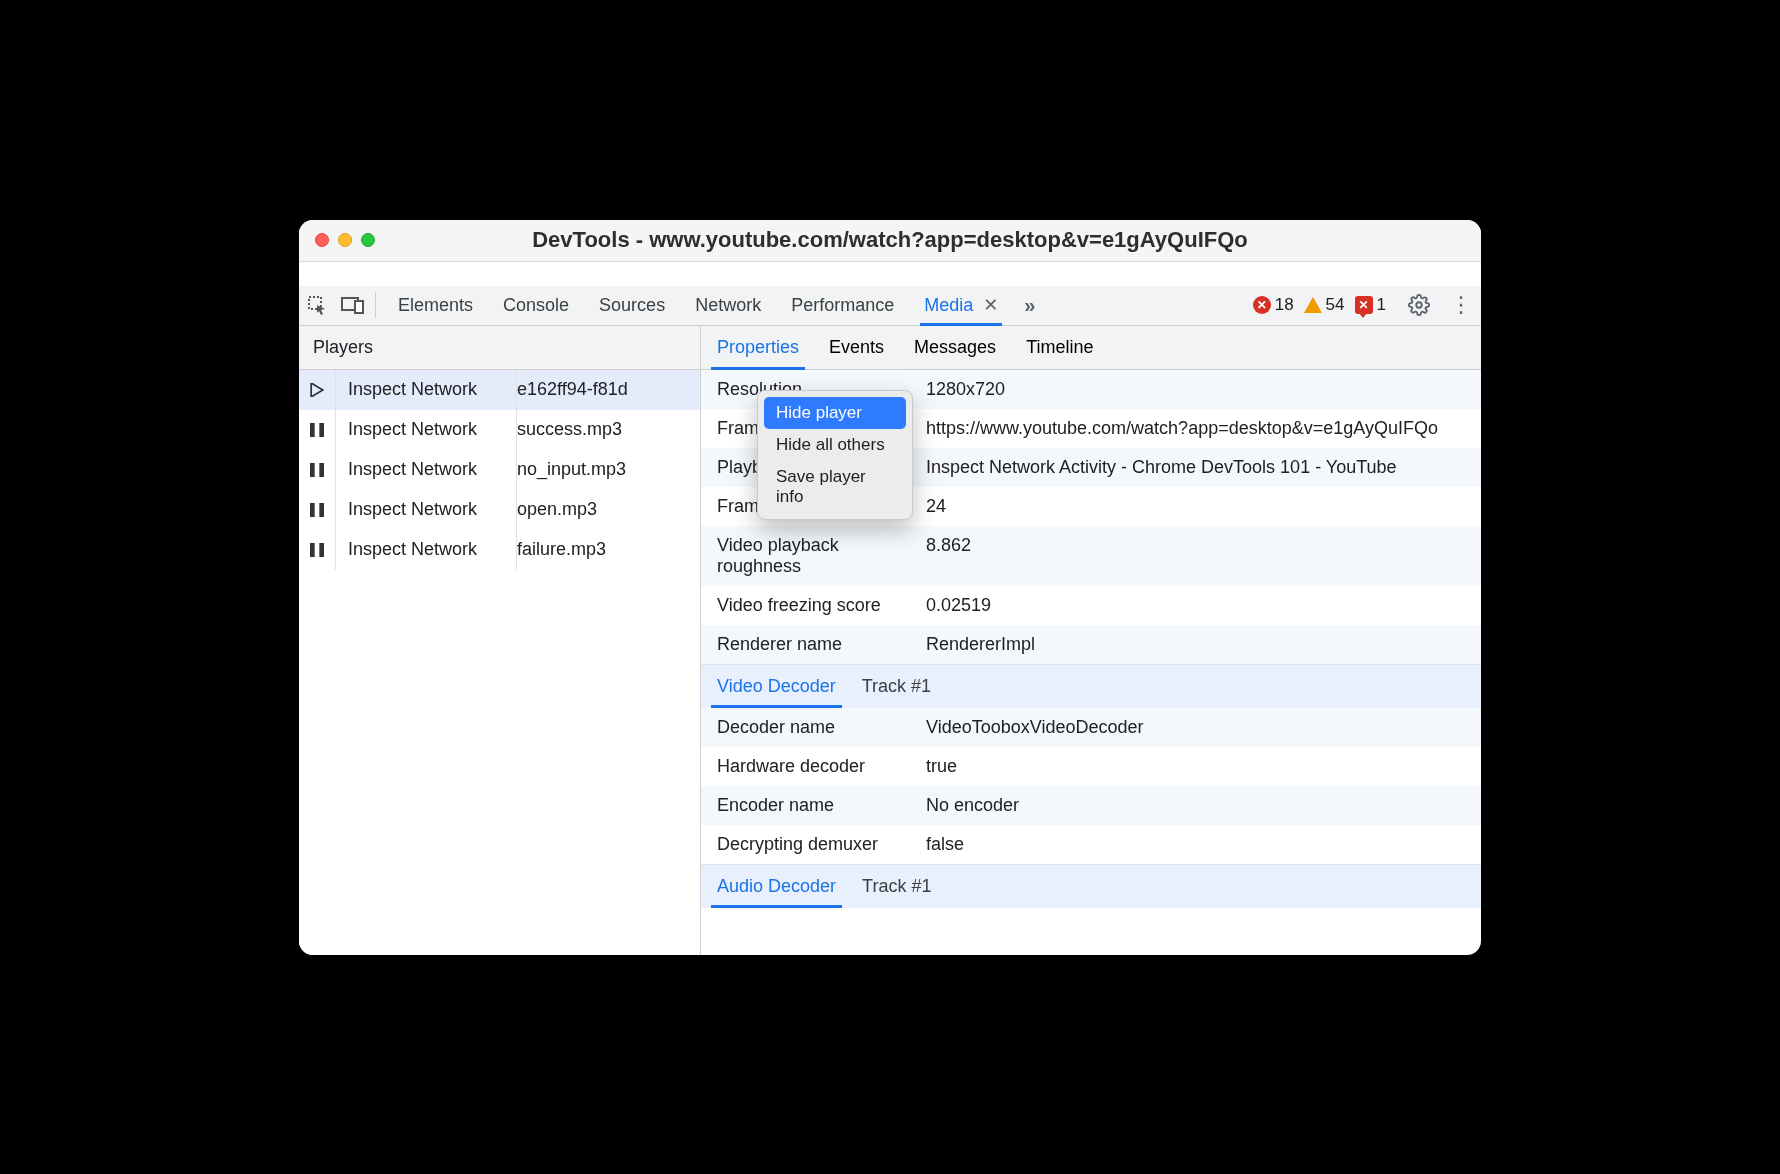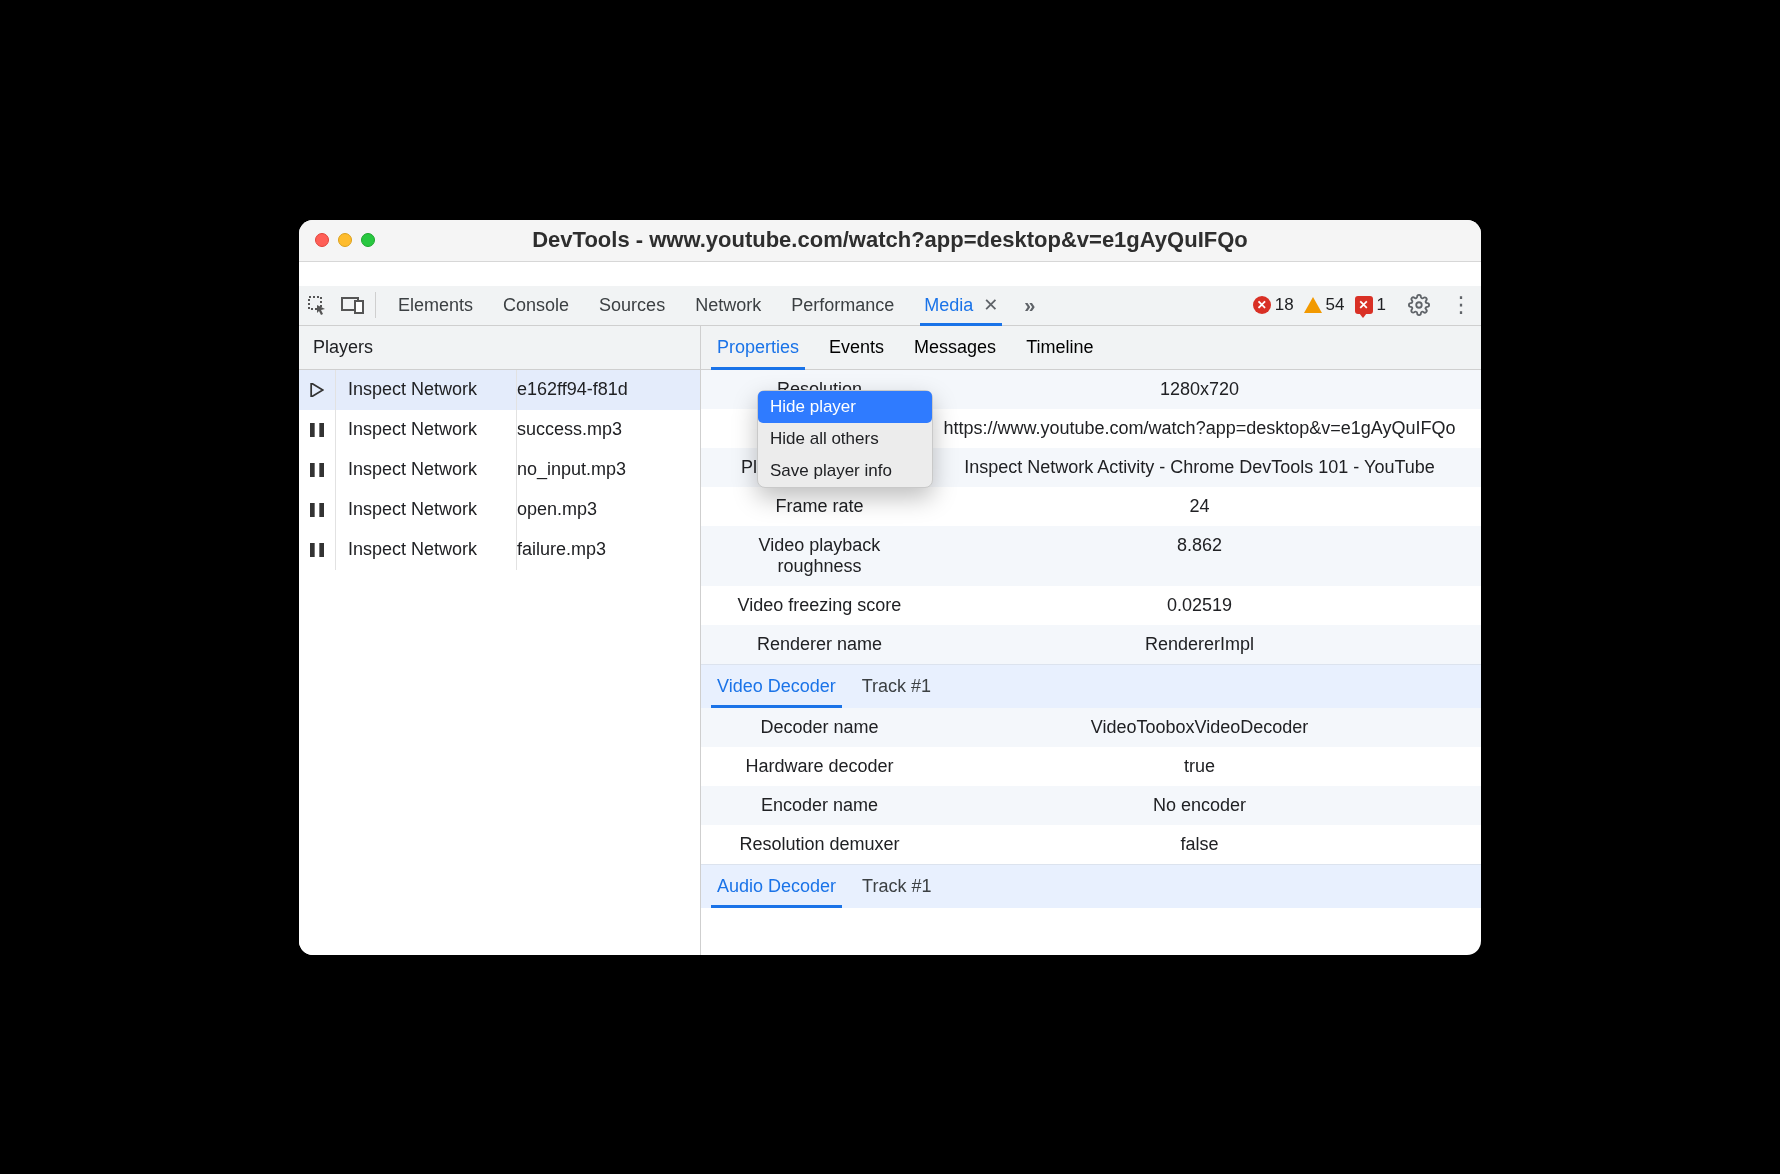"Properties" .main { text-align: center -> none }
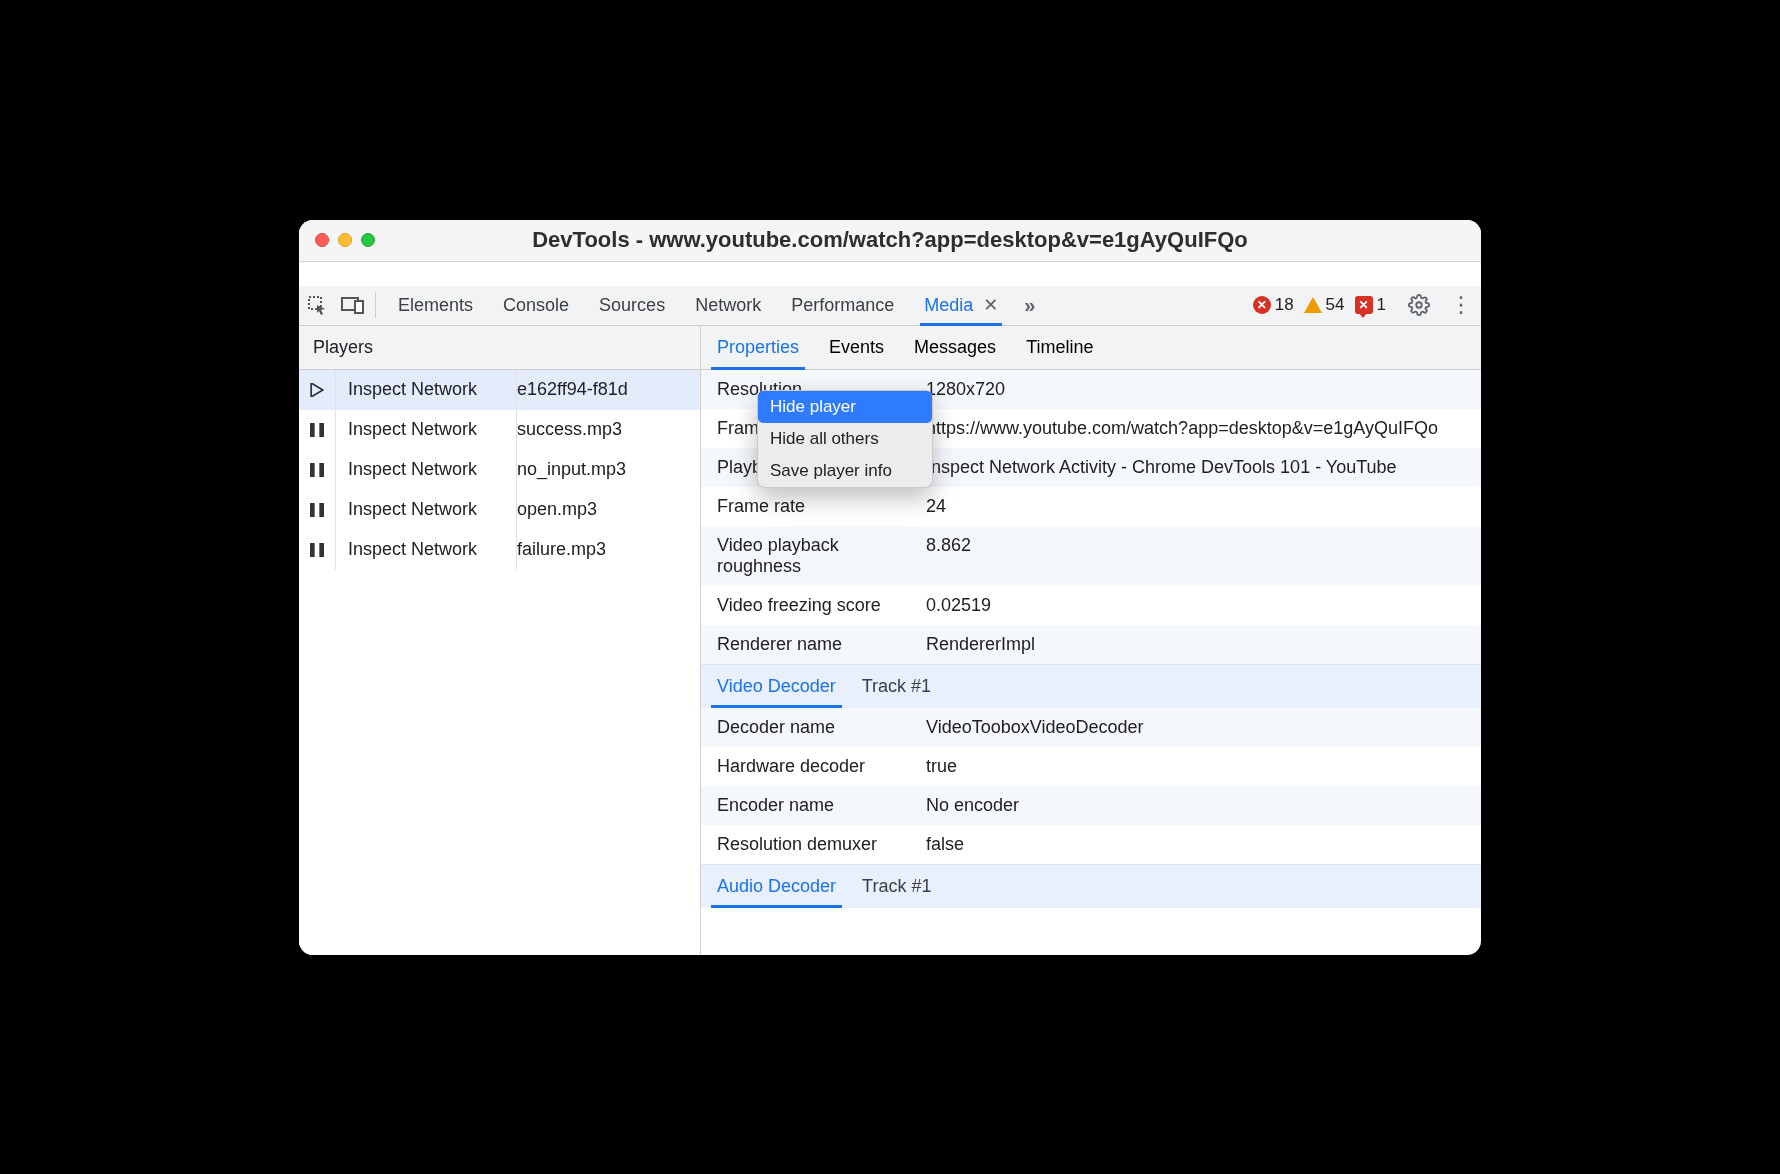"Hide player" .context-menu { padding: 0 -> 6px; width: 176px -> 156px }
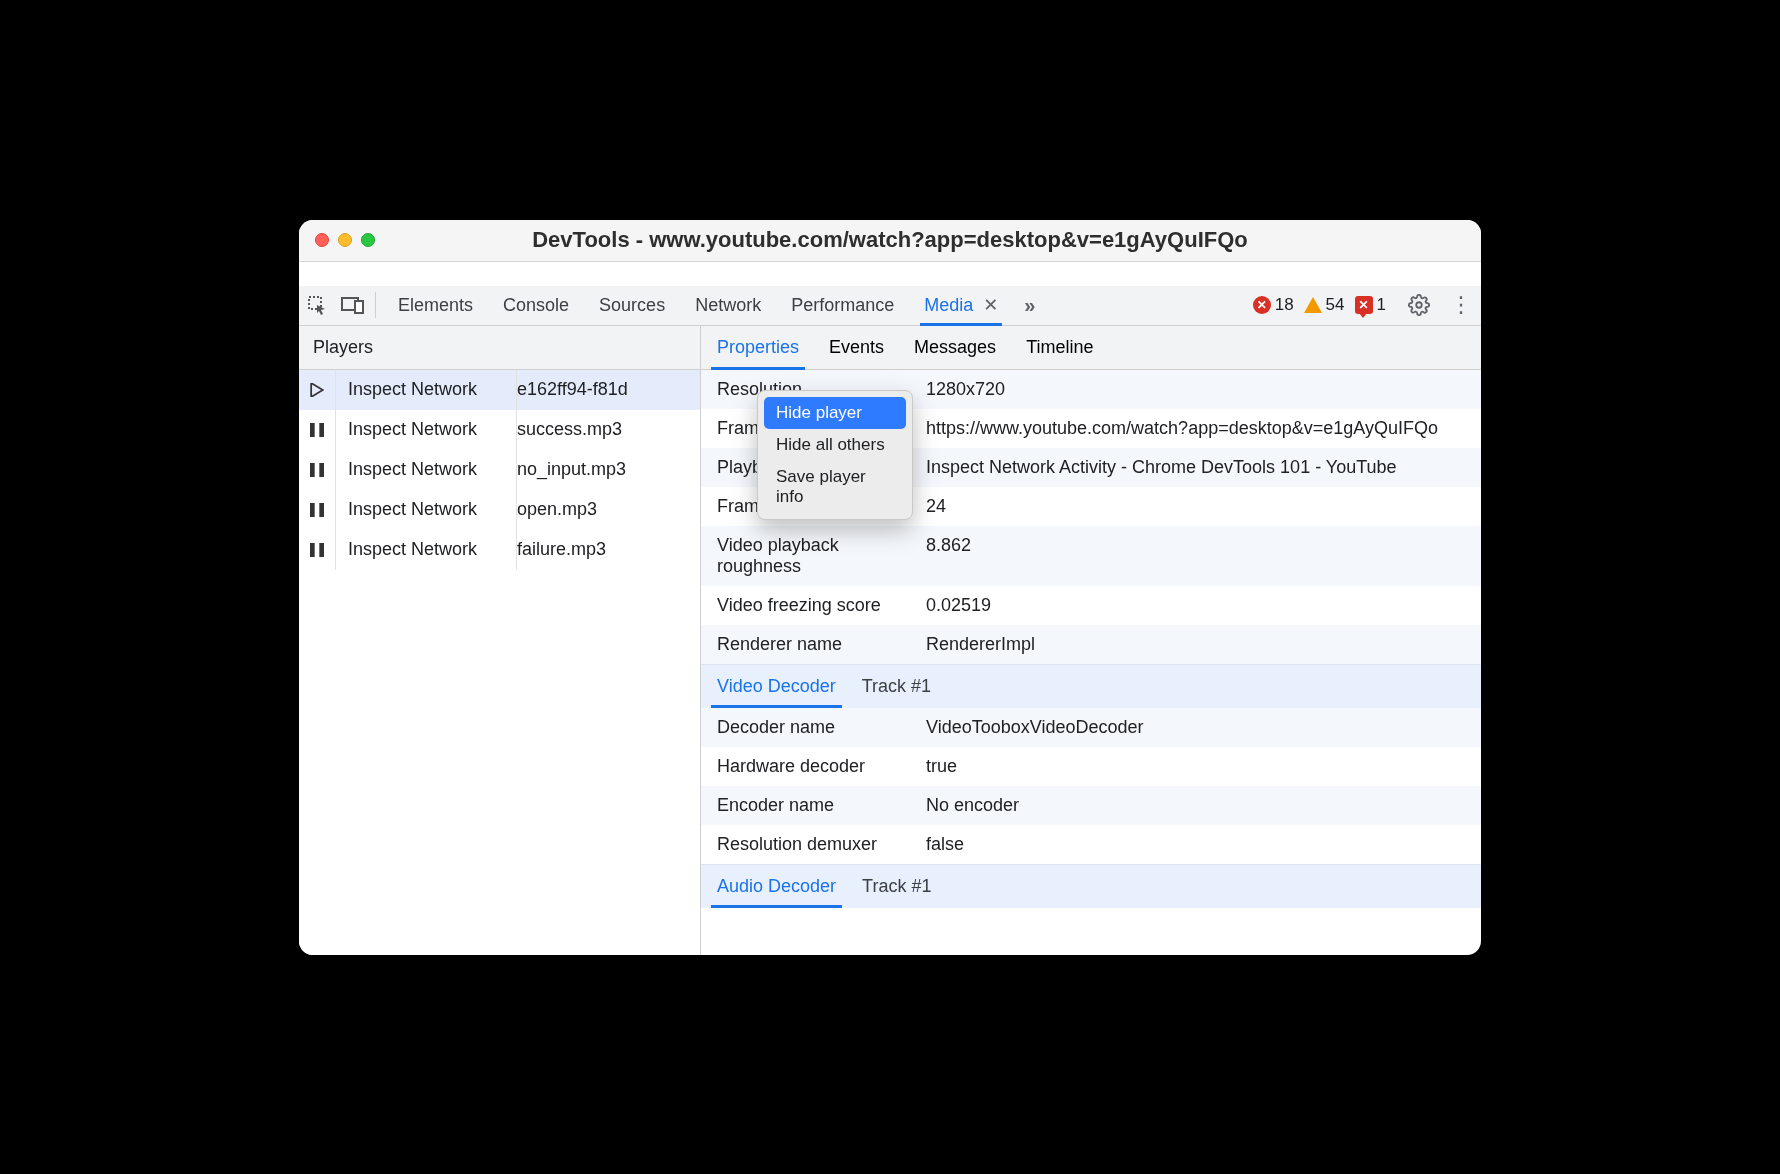"Resolution demuxer" div.k { text: Resolution -> Decrypting }
